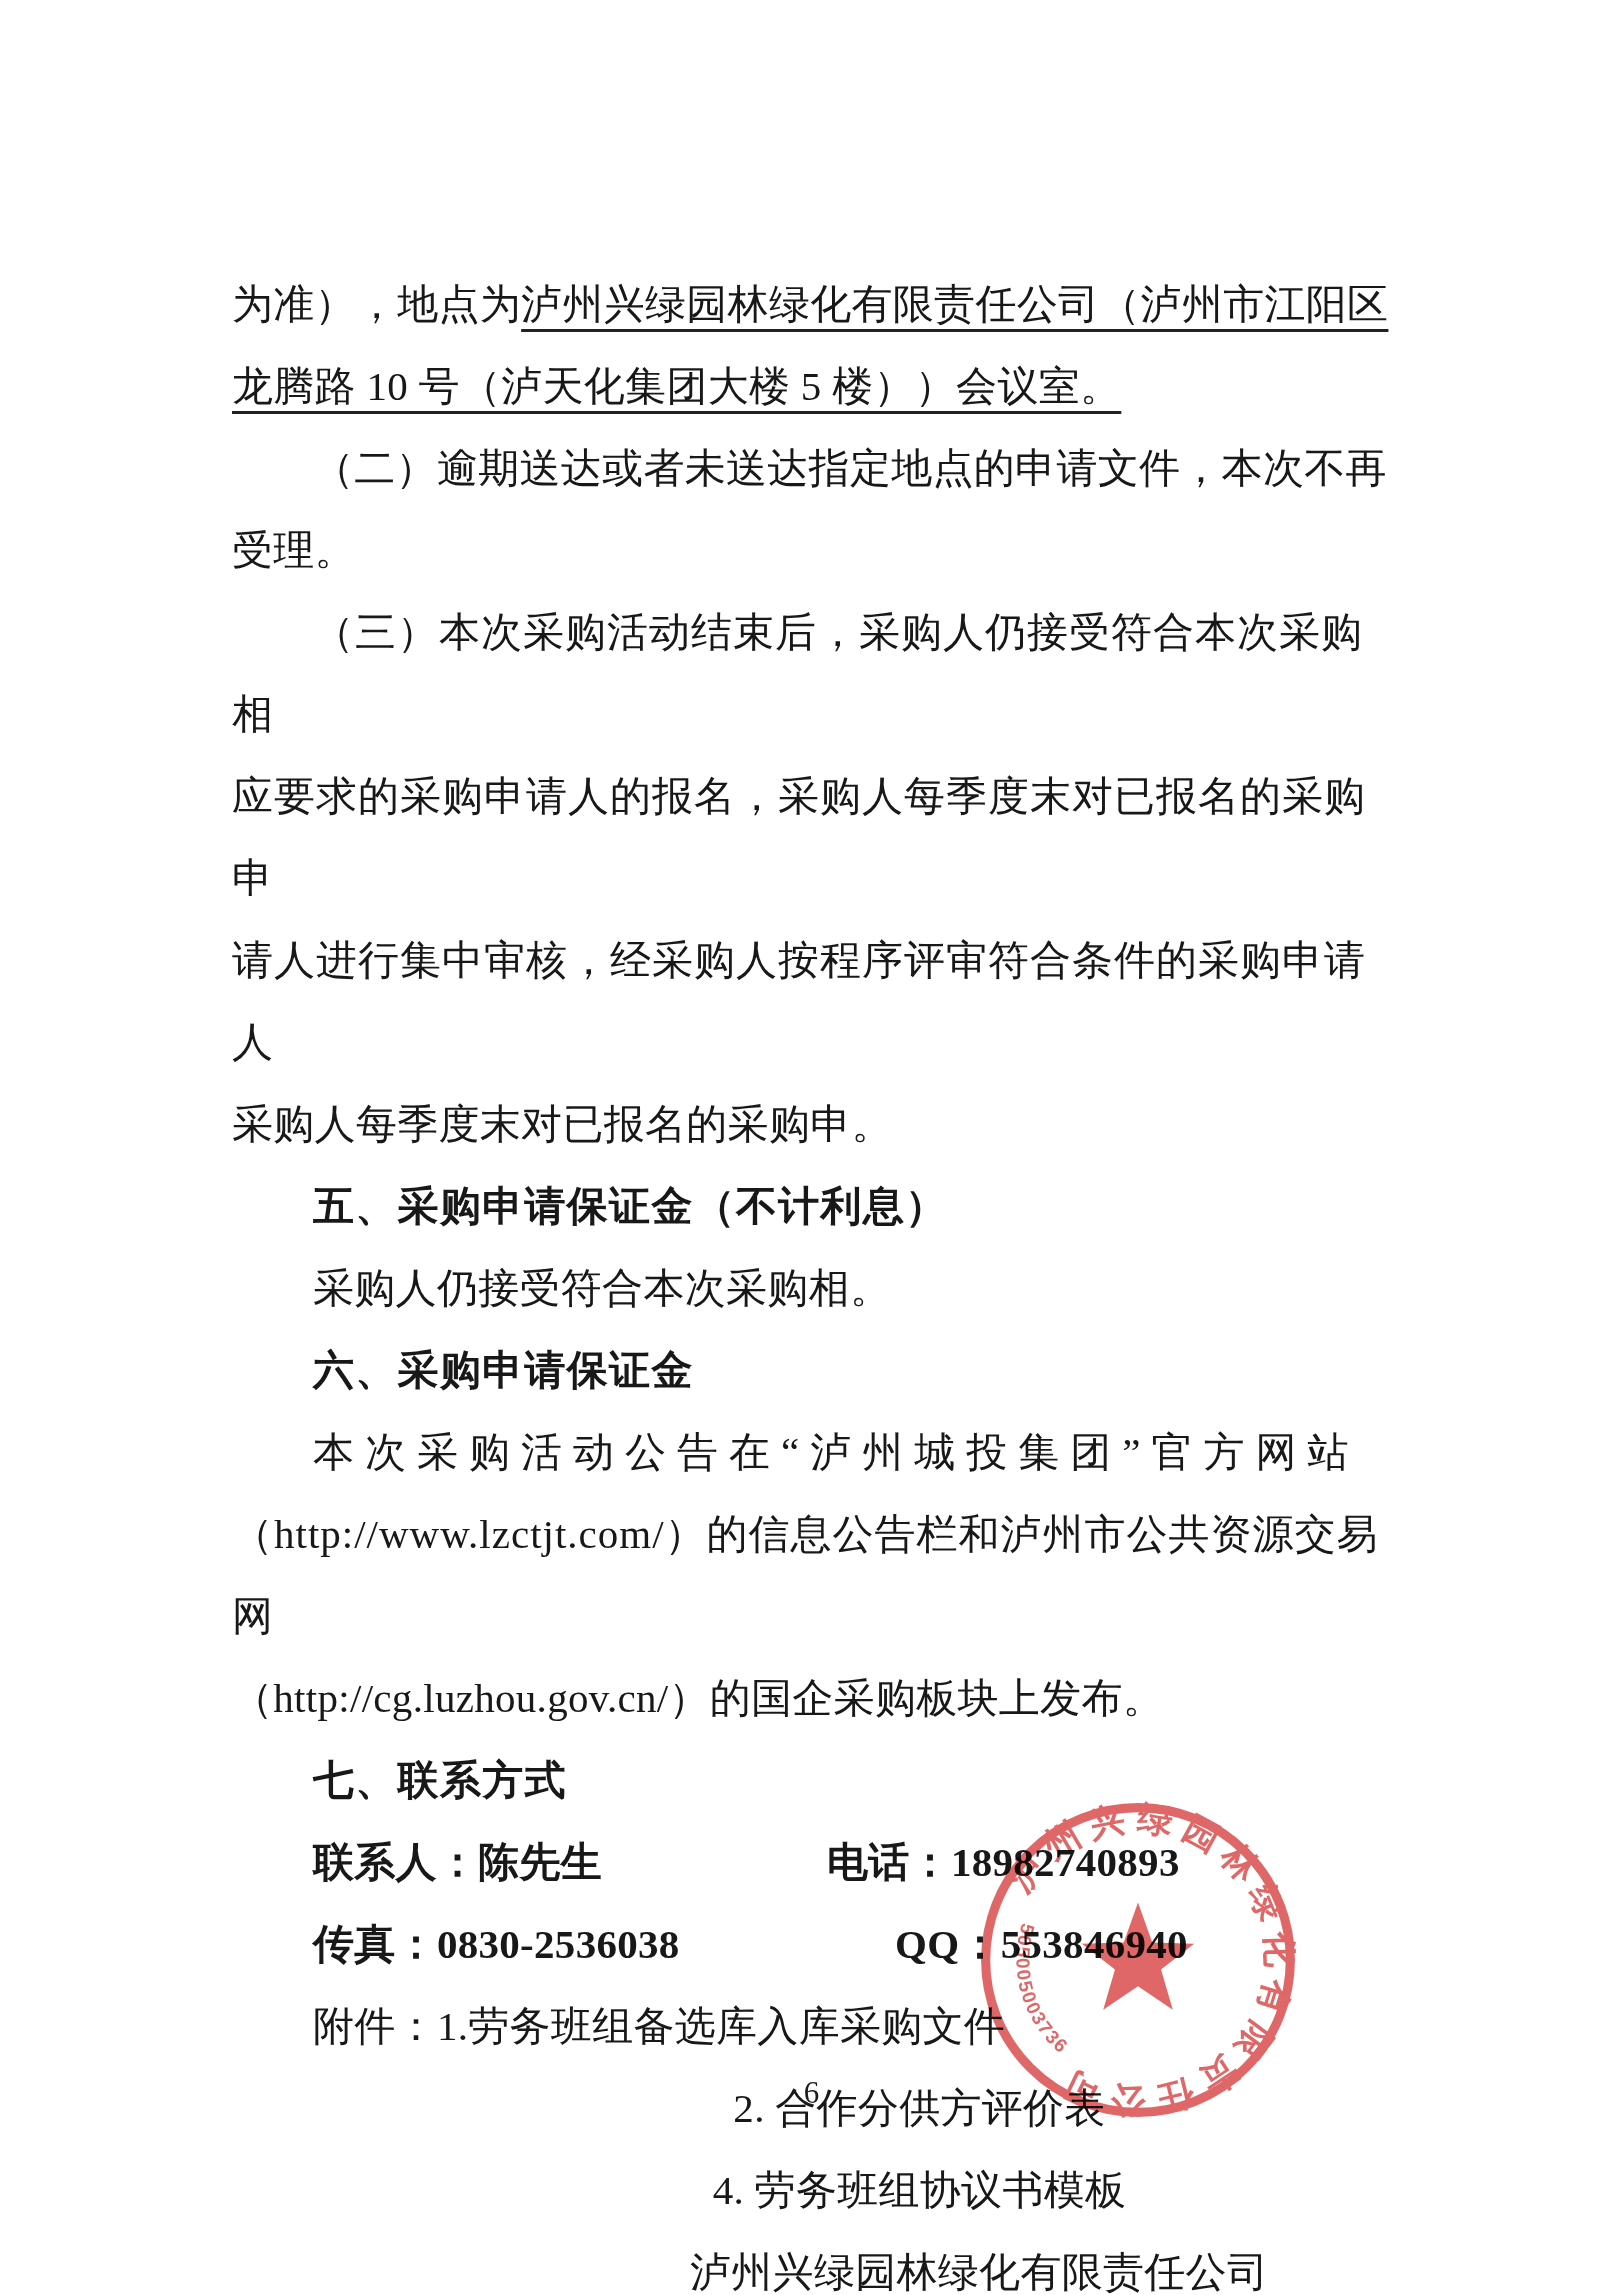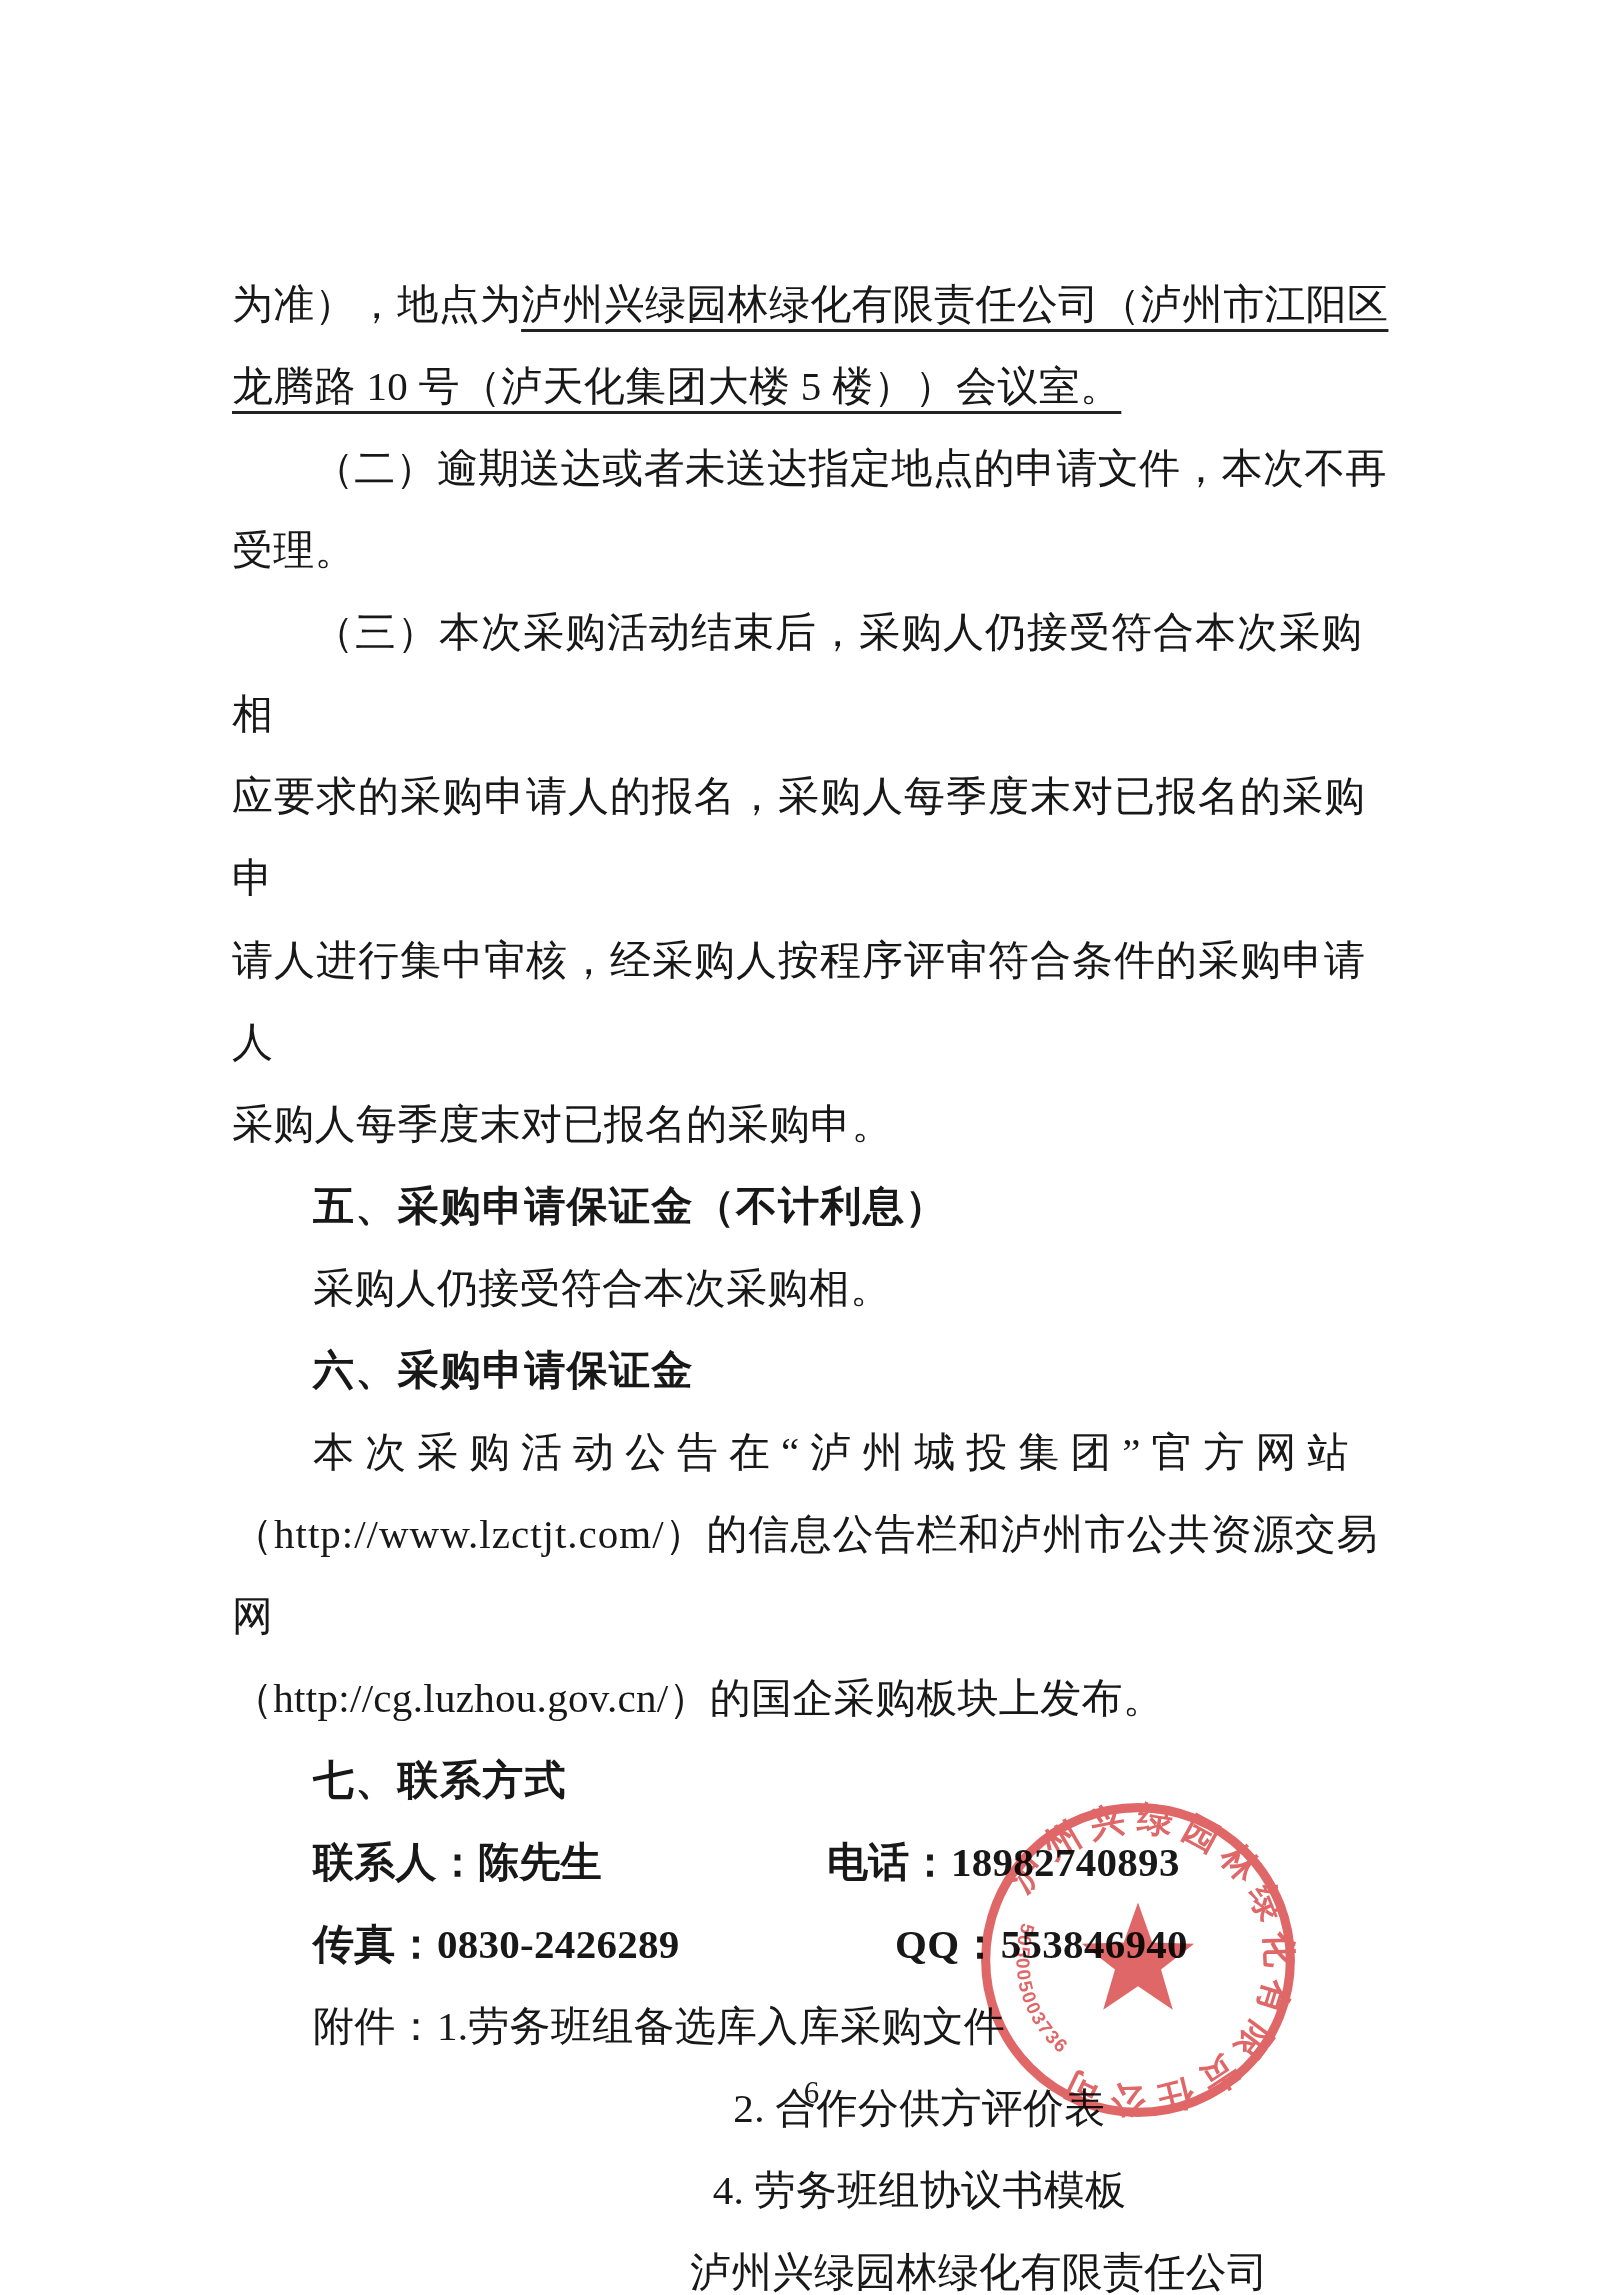"0830-2426289" span { text: 0830-2426289 -> 0830-2536038 }
